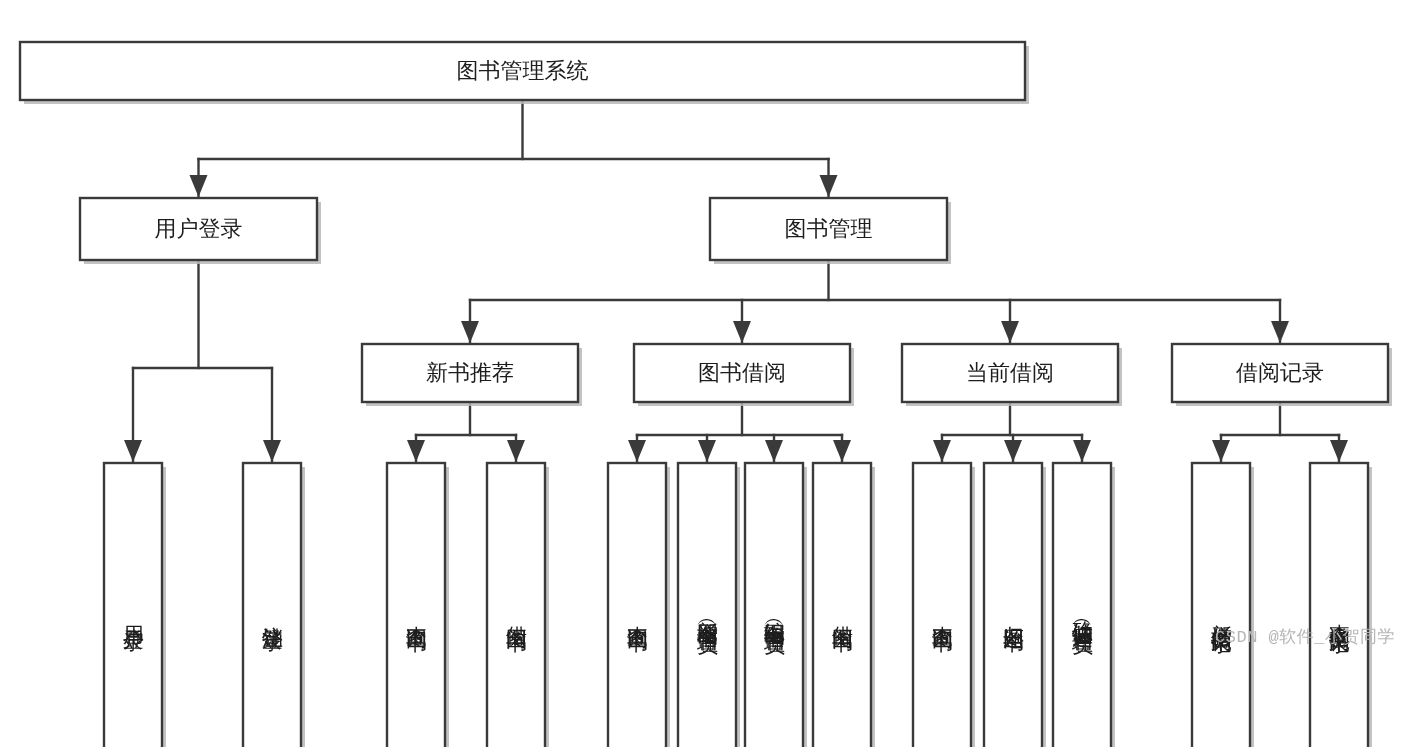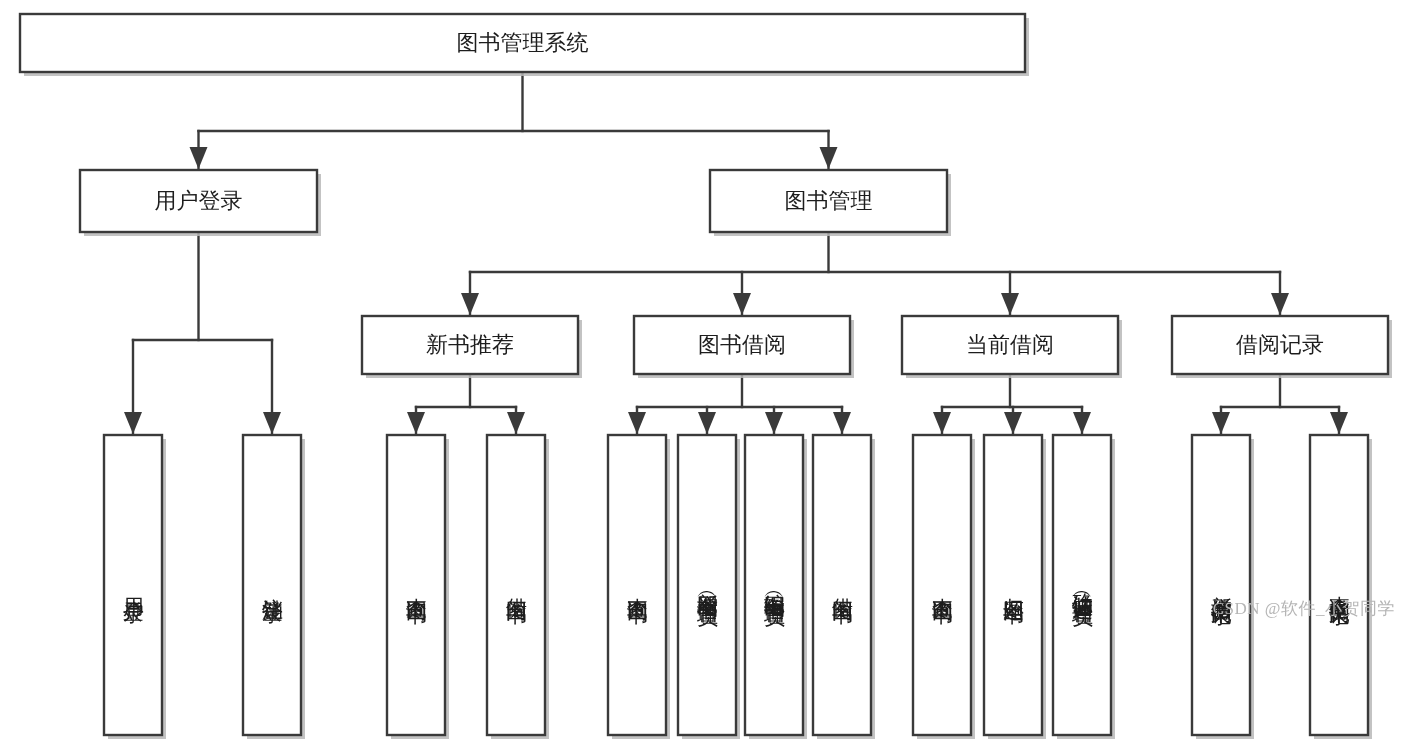"图书管理系统" #diagram-root { margin-top: none -> 28px }
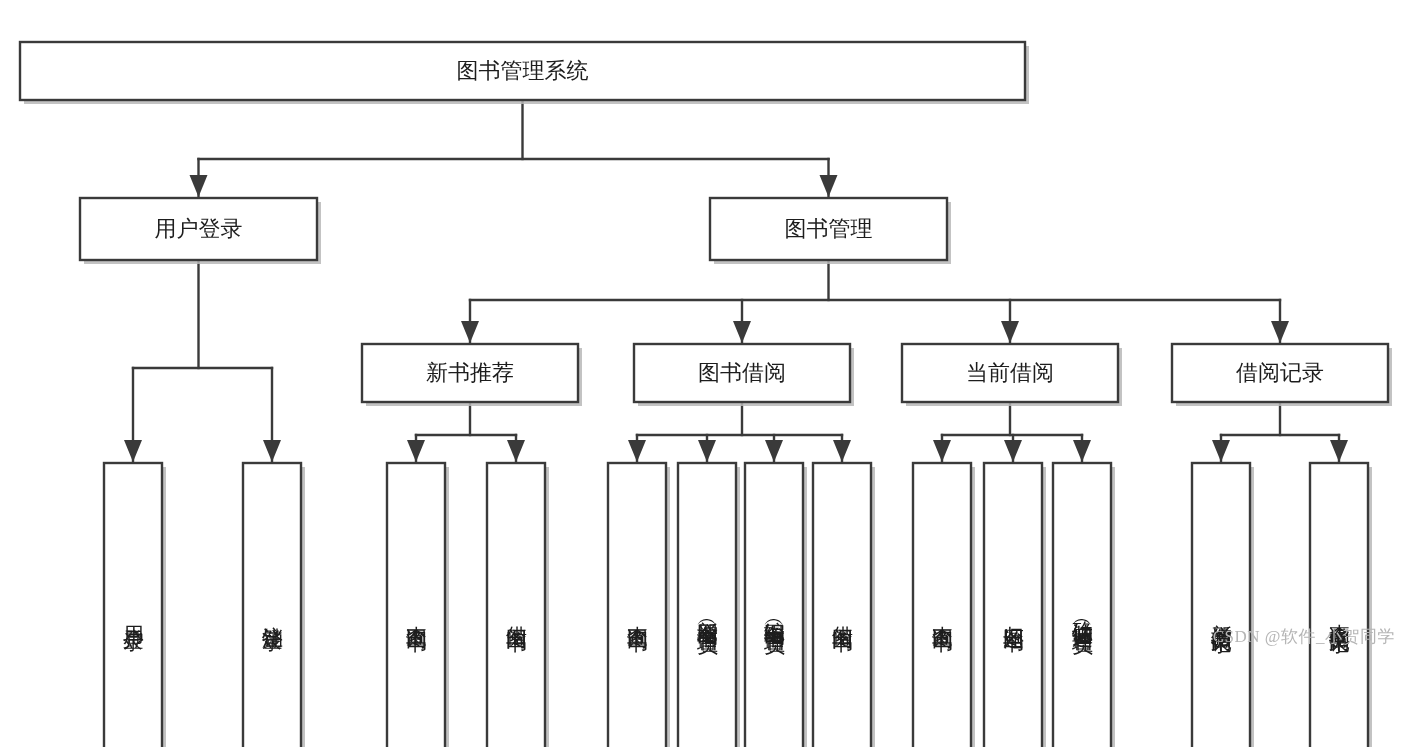"CSDN @软件_小贺同学" .watermark { font-family: Liberation Serif, serif -> Liberation Mono, monospace }
